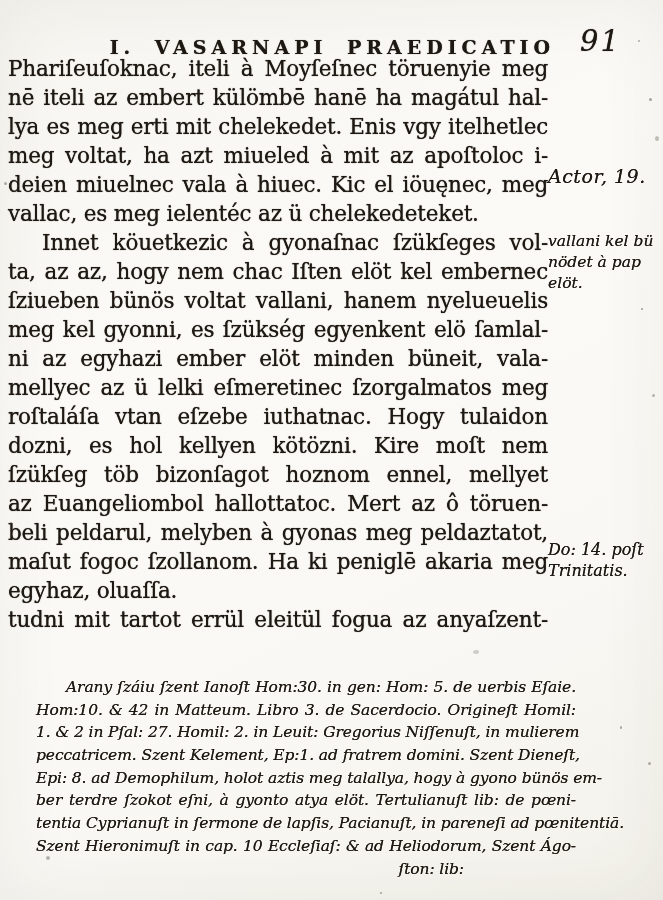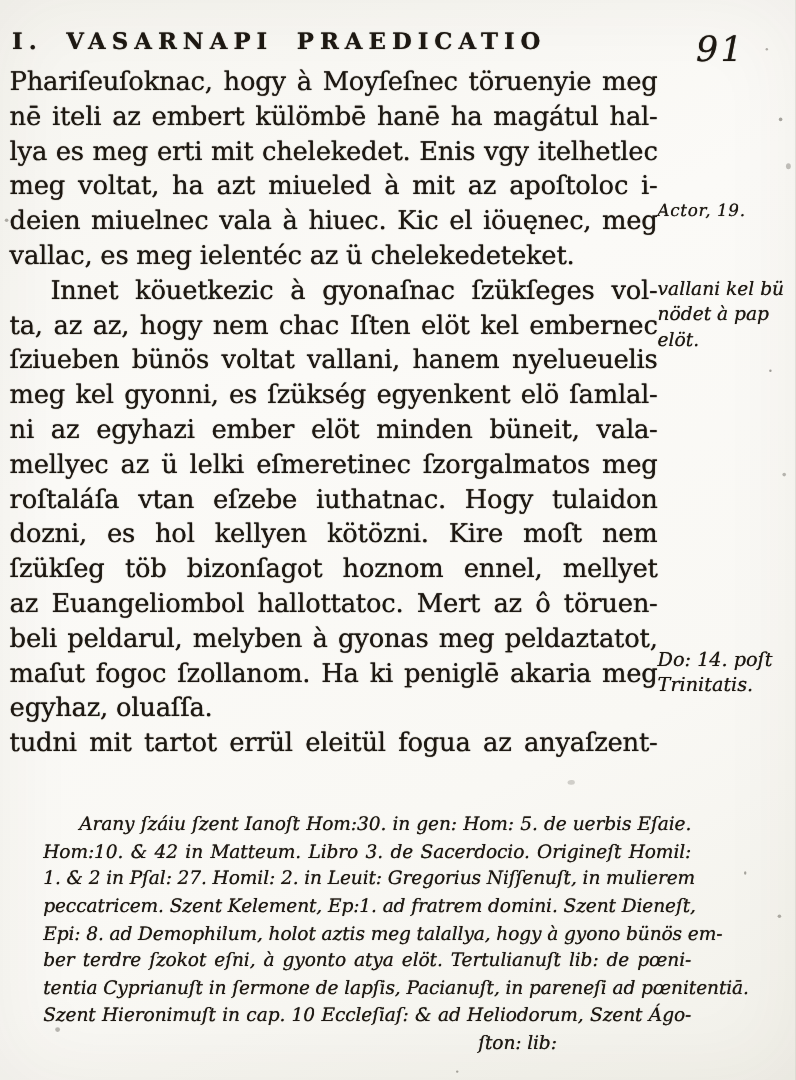"I. VASARNAPI PRAEDICATIO" .header { text-align: left -> right; top: 24px -> 36px }
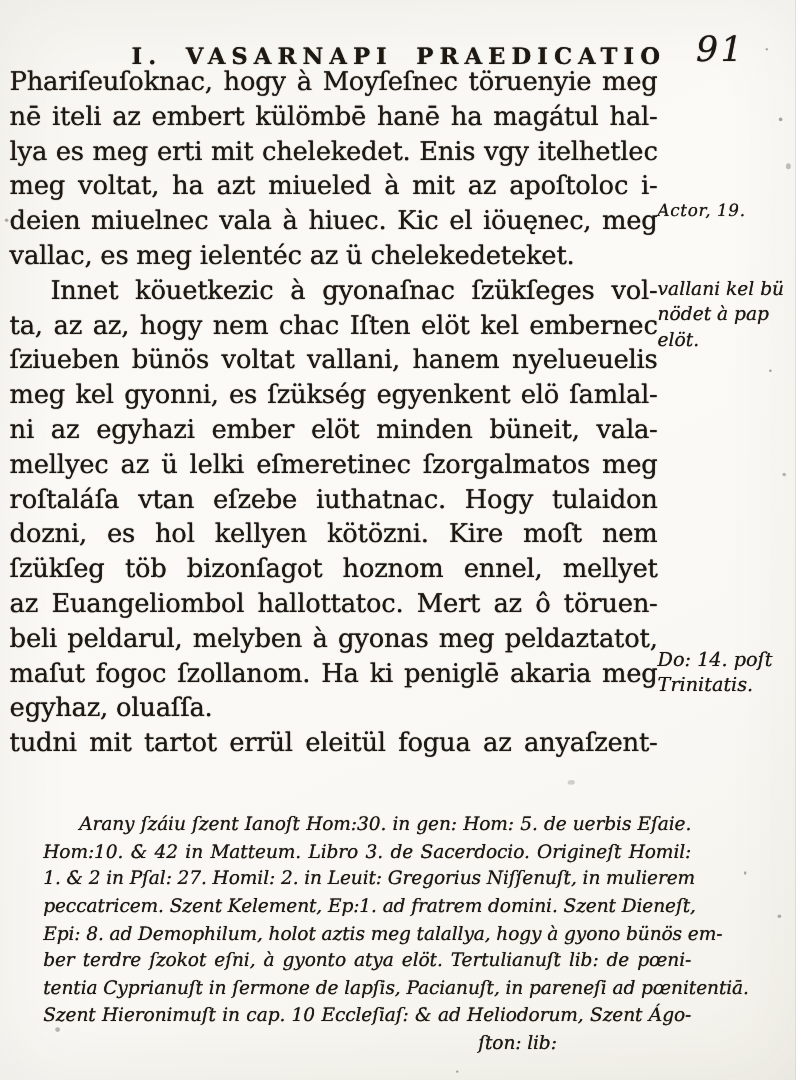"Phariſeuſoknac, hogy à Moyſeſnec" div.line { text: hogy -> iteli }
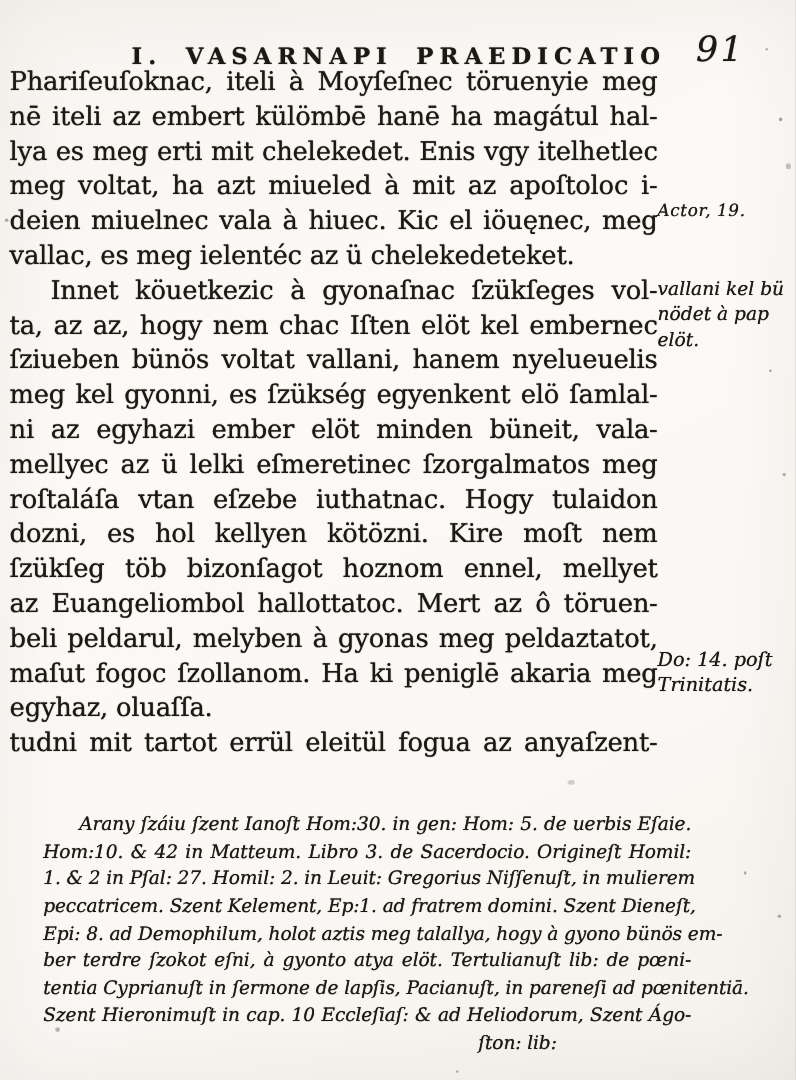"Actor, 19." .note-actor { font-size: 14px -> 19px }
